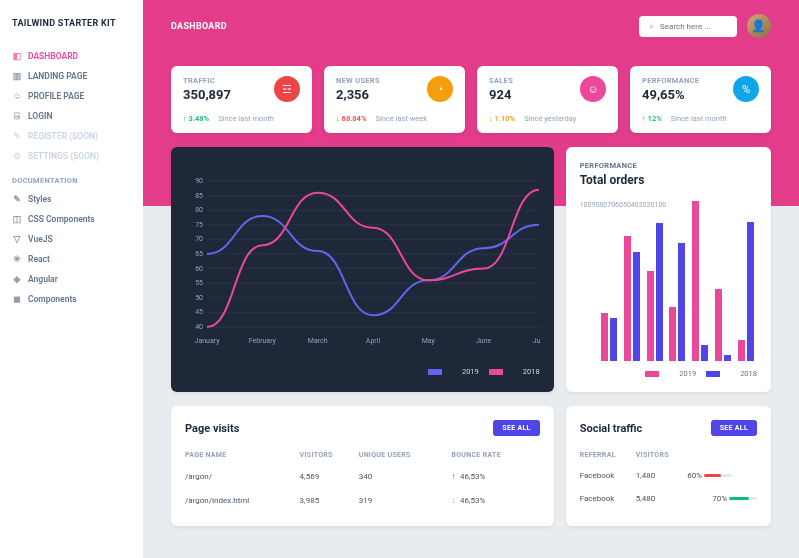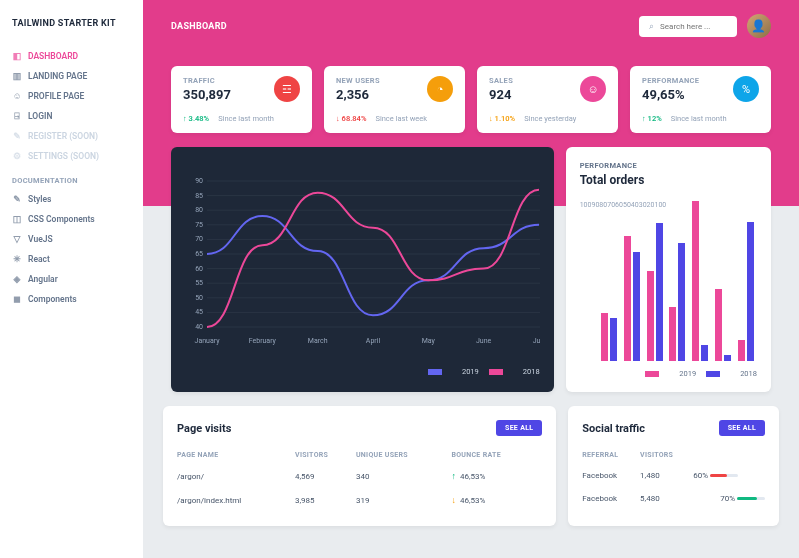"Page visits" .tables { padding: 14px 20px 0 -> 14px 28px 0 }
